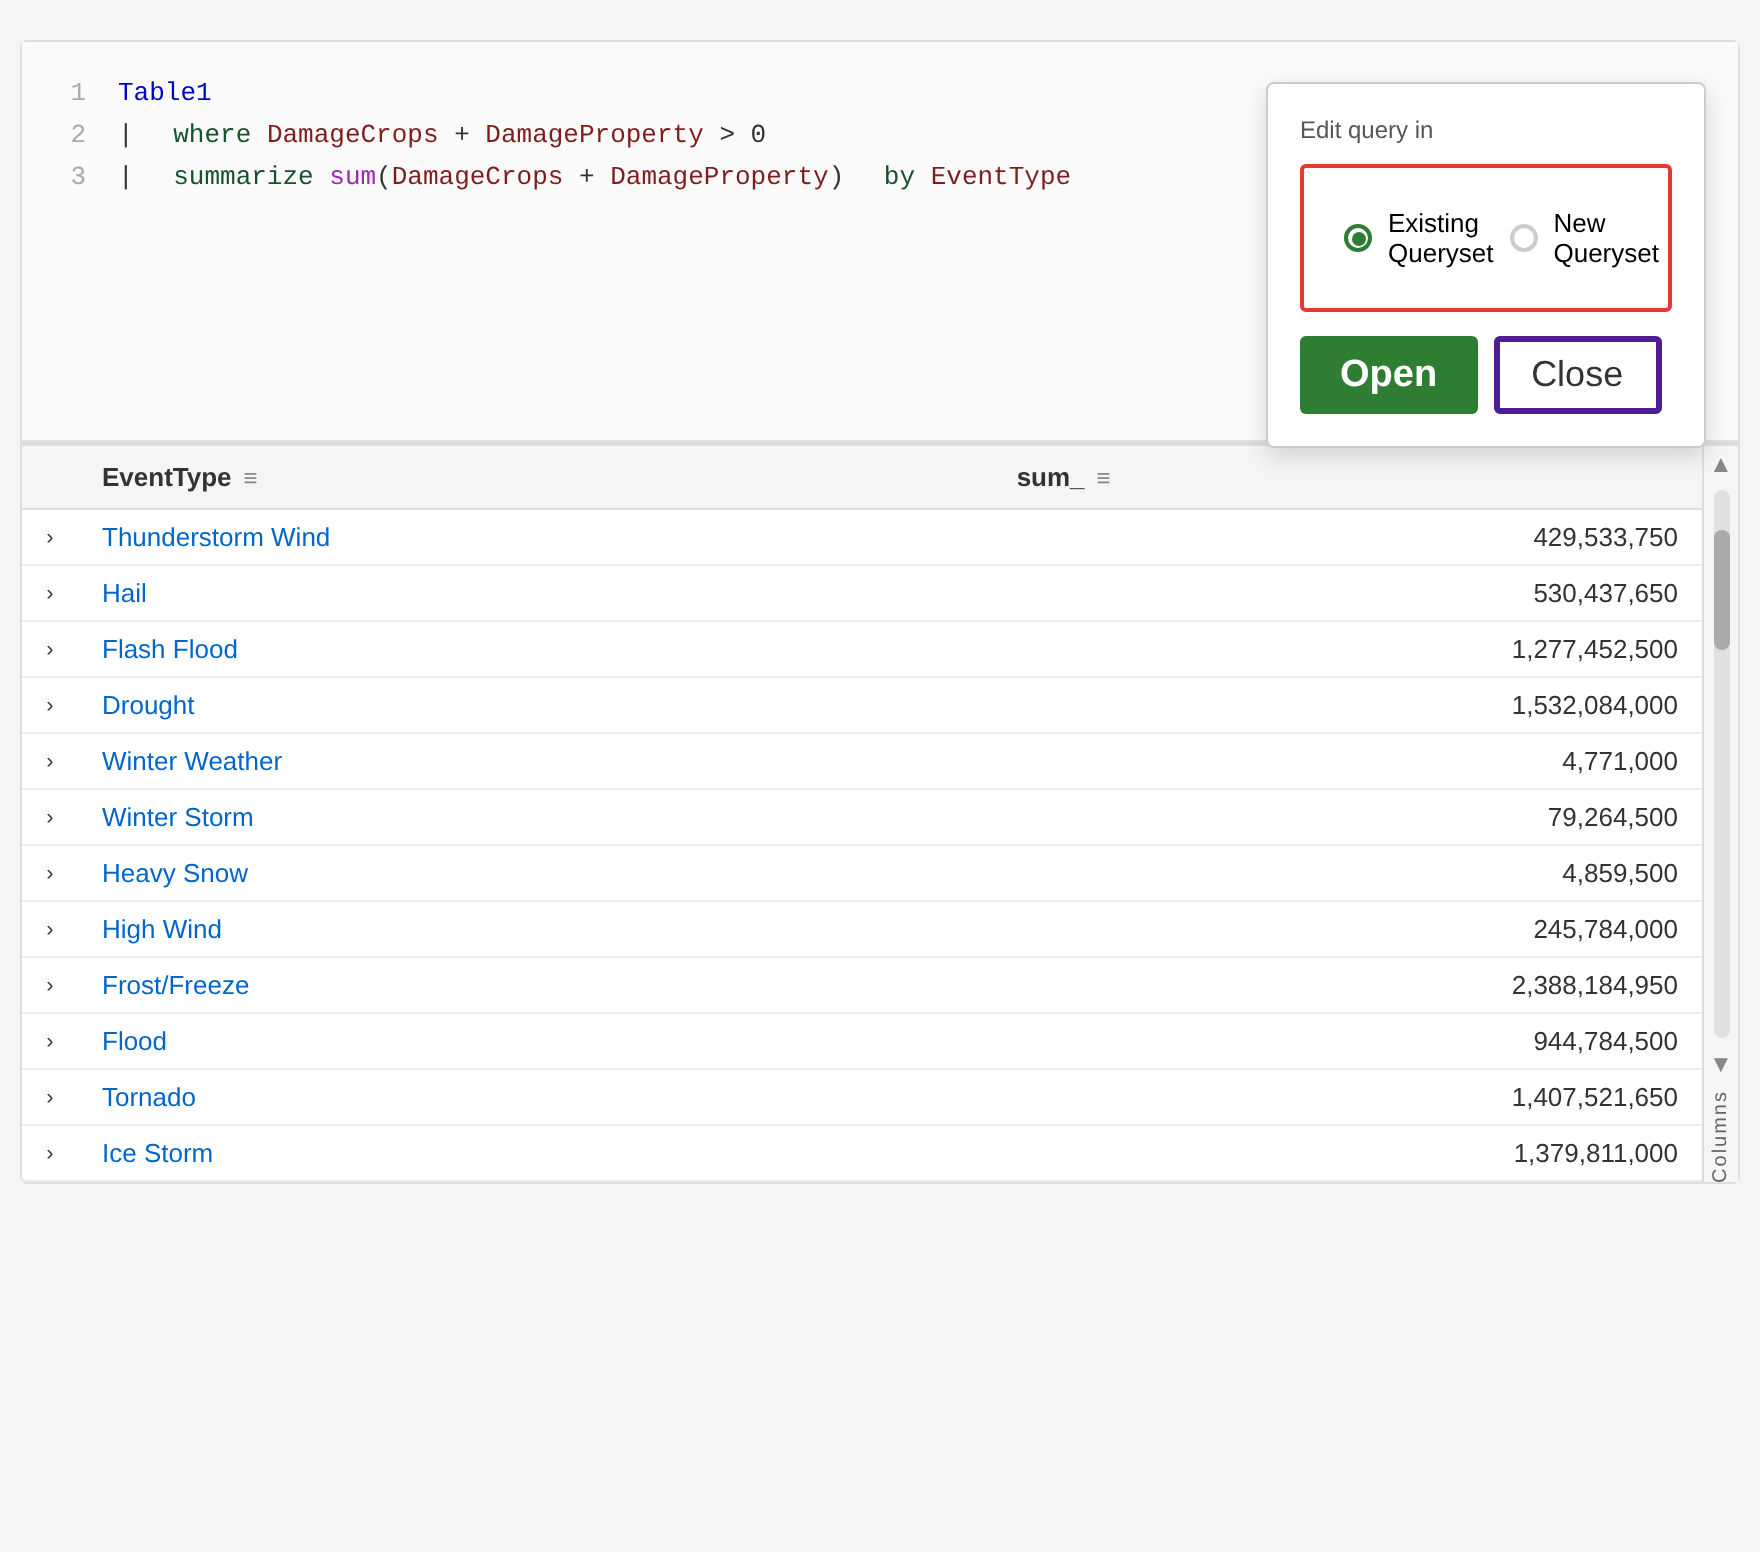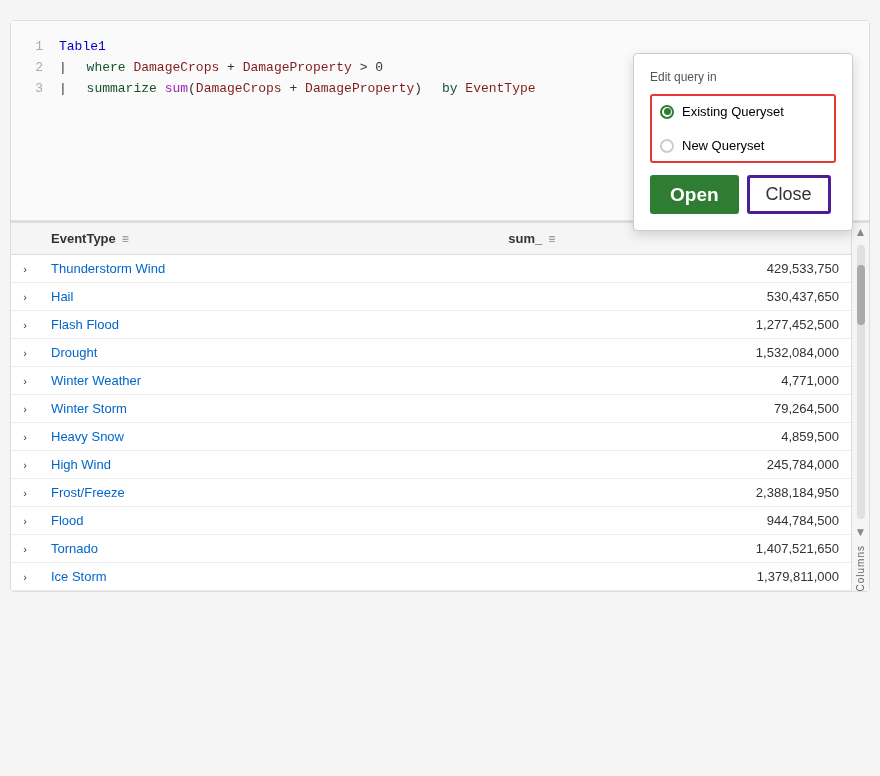"Edit query in" .popup { top: 32px -> 20px }
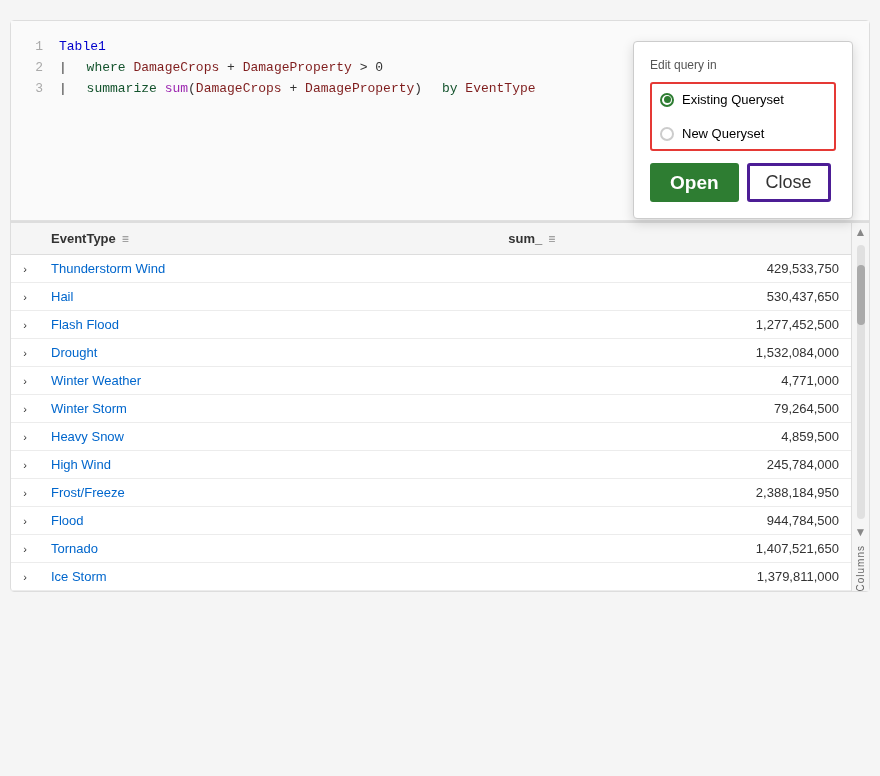"Existing Queryset" .popup-options { flex-direction: column -> row; gap: 19px -> 8px; padding: 8px -> 20px }
